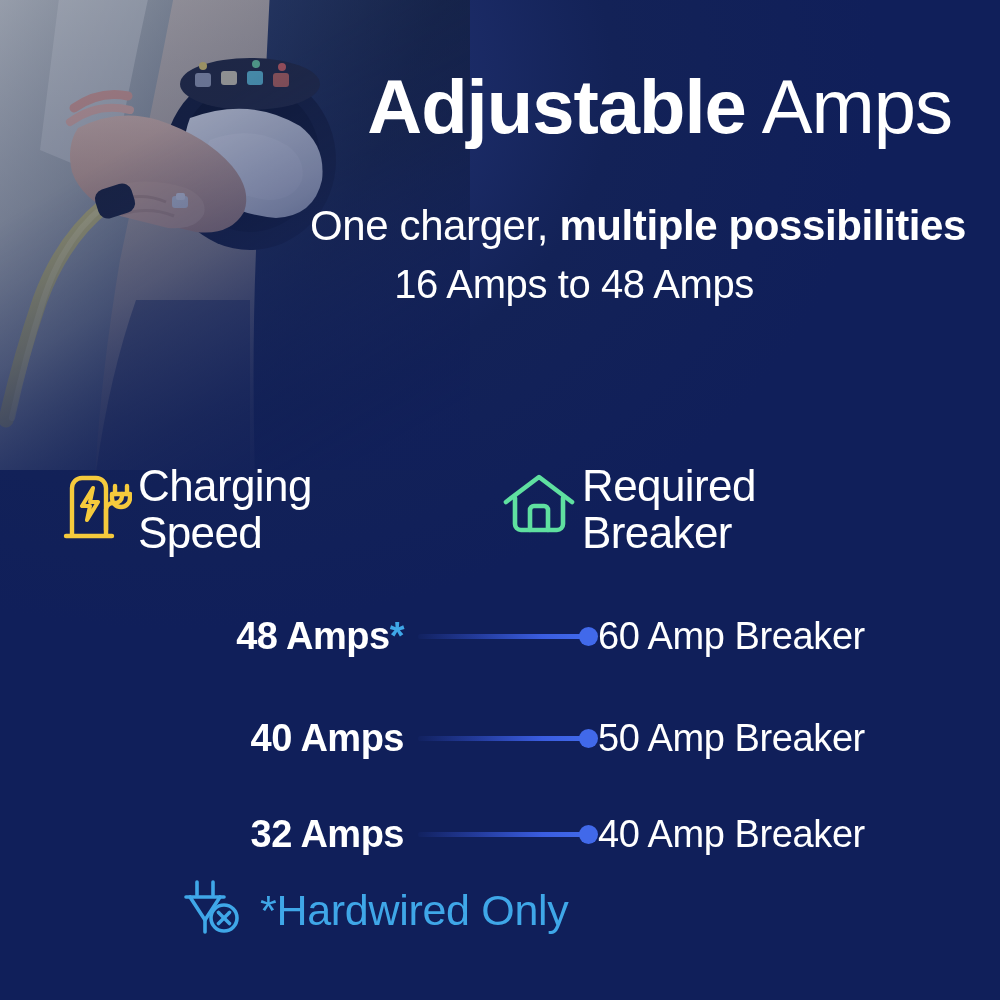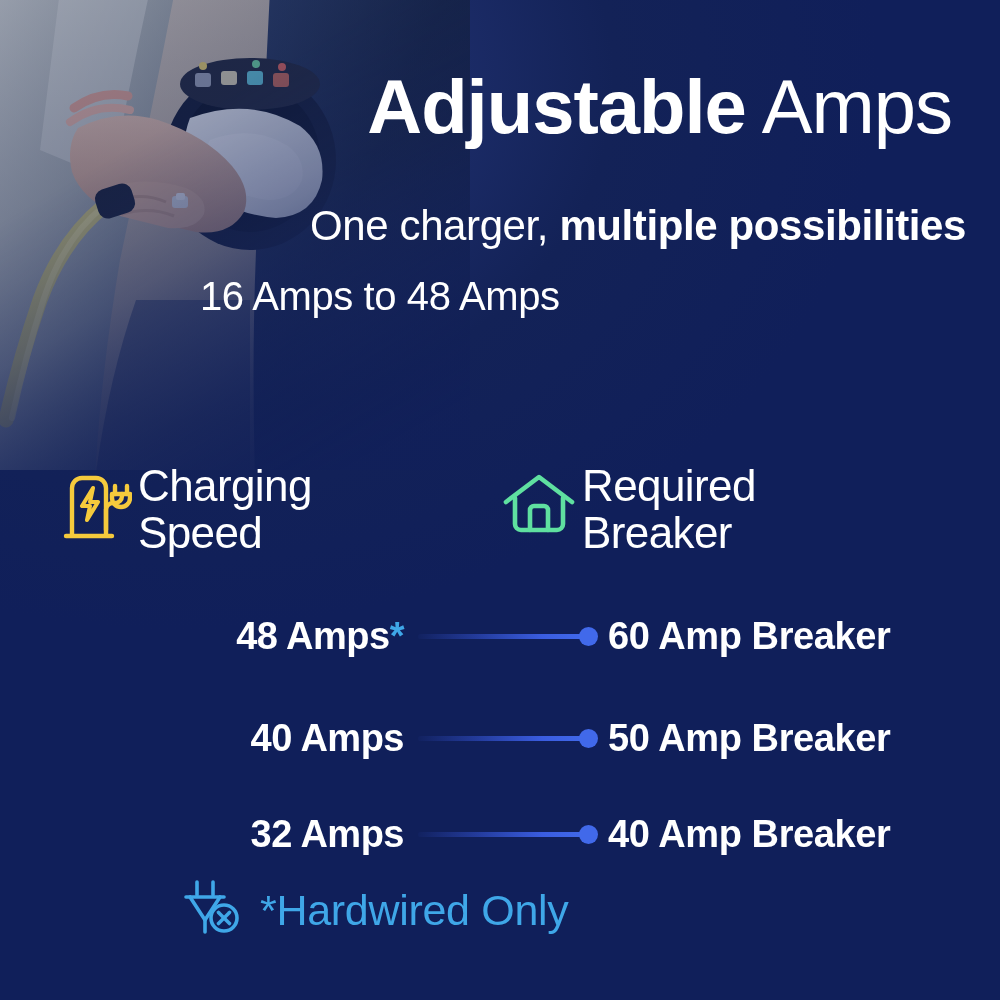"16 Amps to 48 Amps" .sub2 { margin-top: 12px -> none; text-align: left -> center }
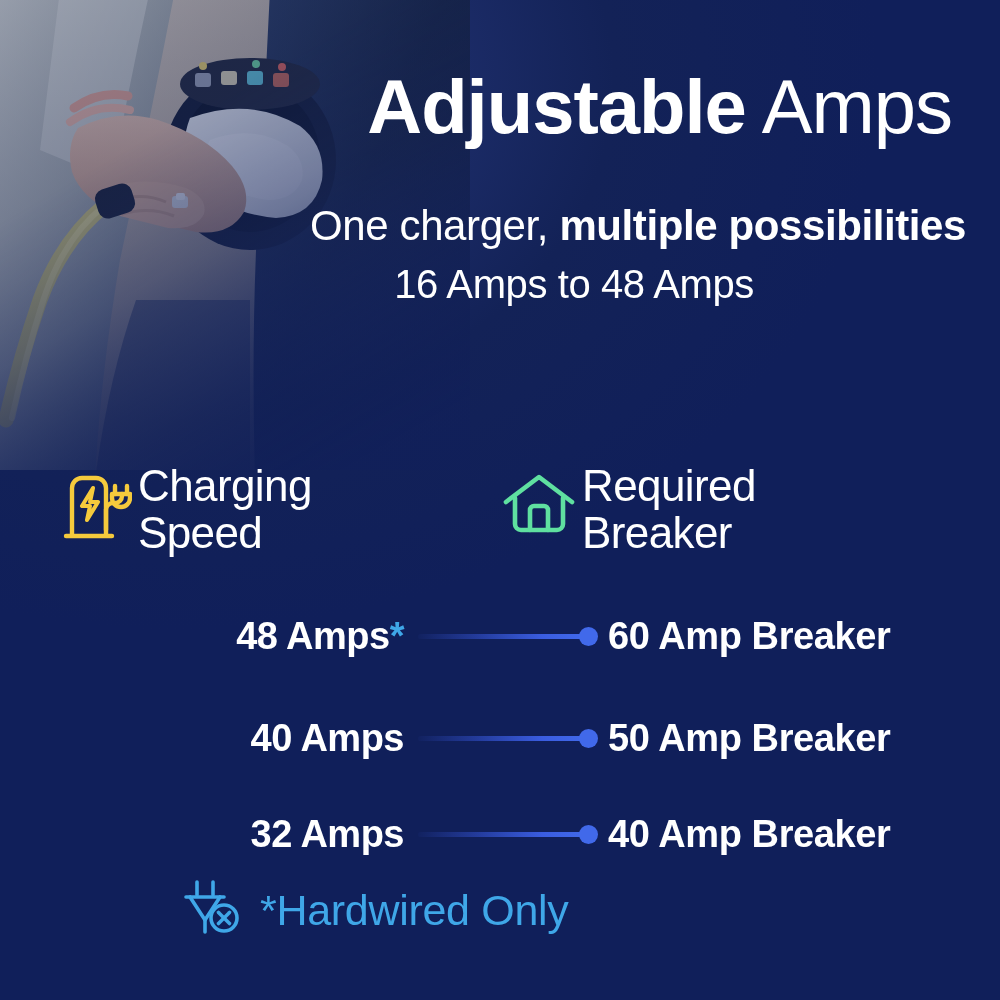"60 Amp Breaker" .breaker { font-weight: 700 -> 400; margin-left: 10px -> 0 }
